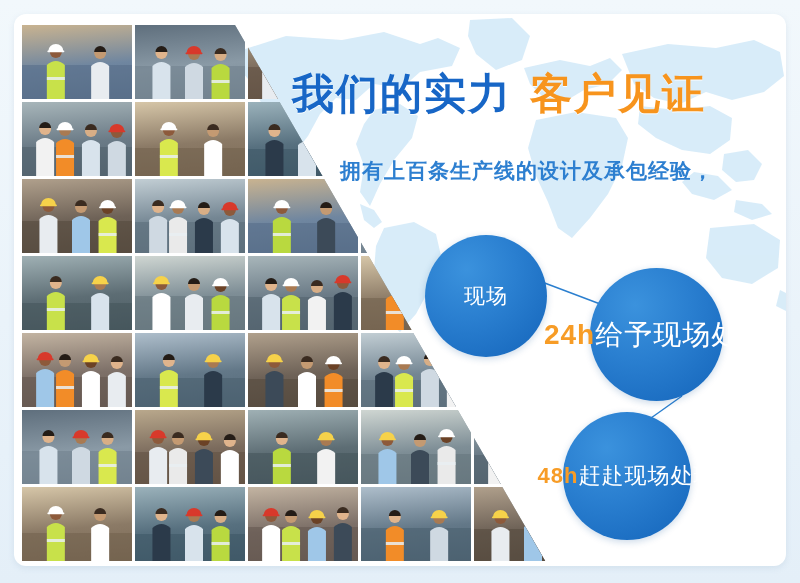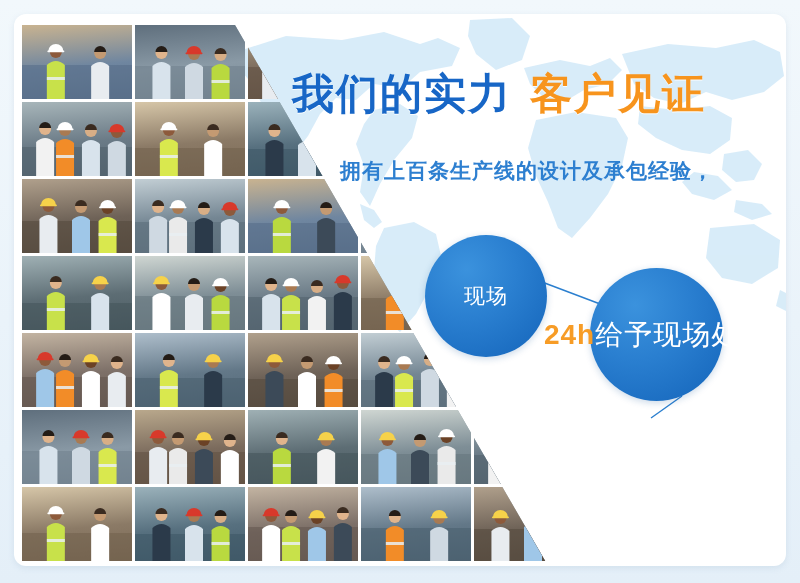"48h赶赴" div.bub { html: none -> <div> <span><b>48h</b><i>赶赴</i></span> <span>现场处理</span> </div> }
